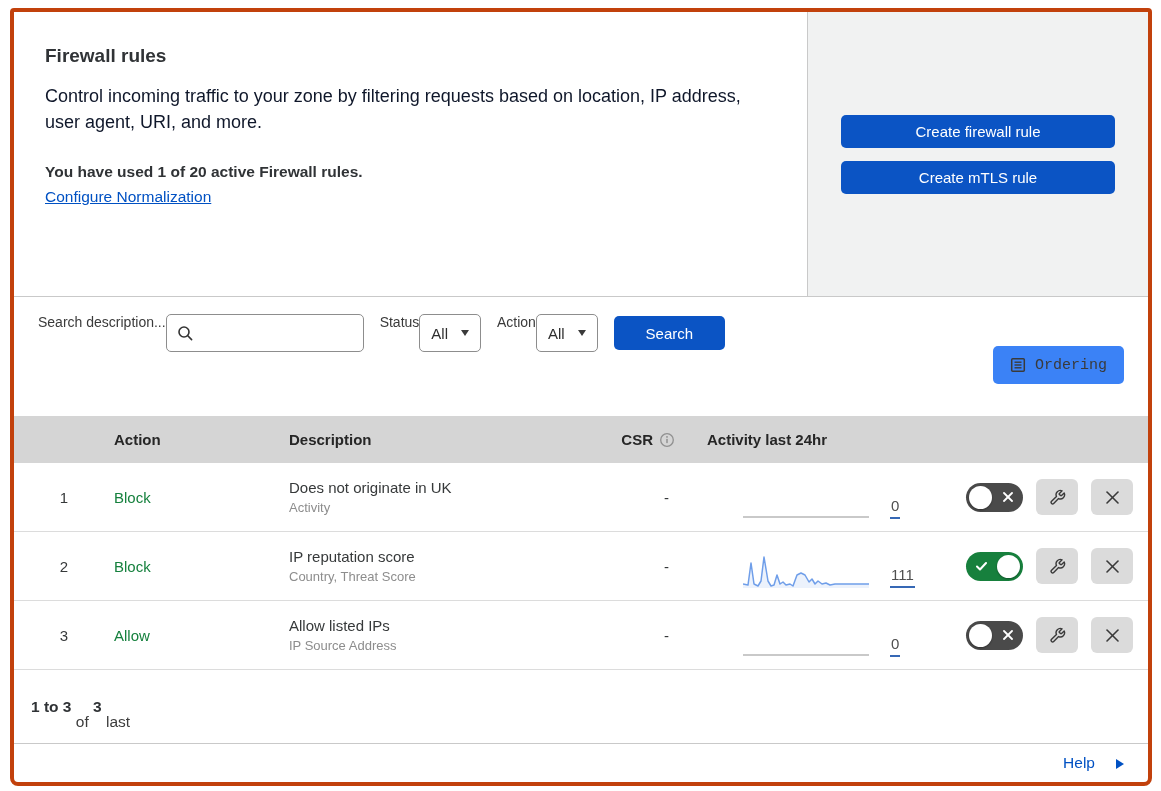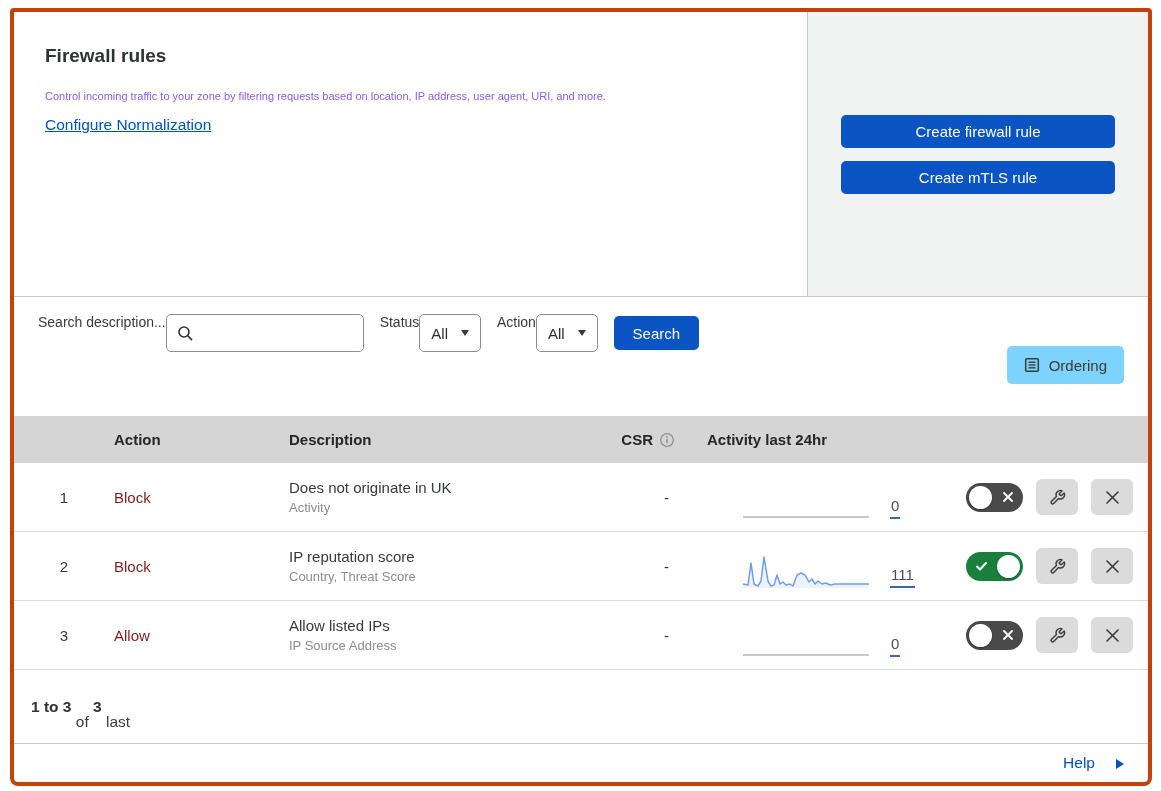"Control incoming traffic to your" .desc { color: #8b5cf6 -> #0f172a; font-size: 11px -> 18px }
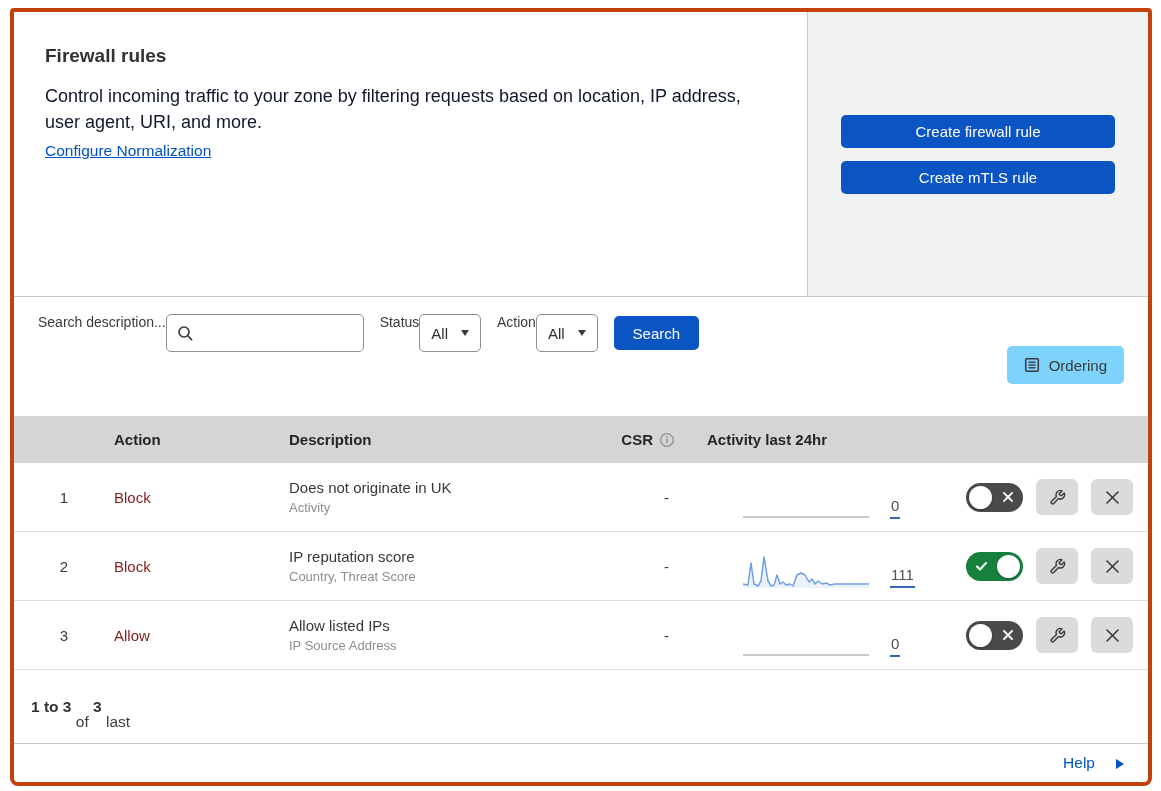"You have used 1 of" p.usage { html: none -> <p>You have used 1 of 20 active Firewall rules.</p> }
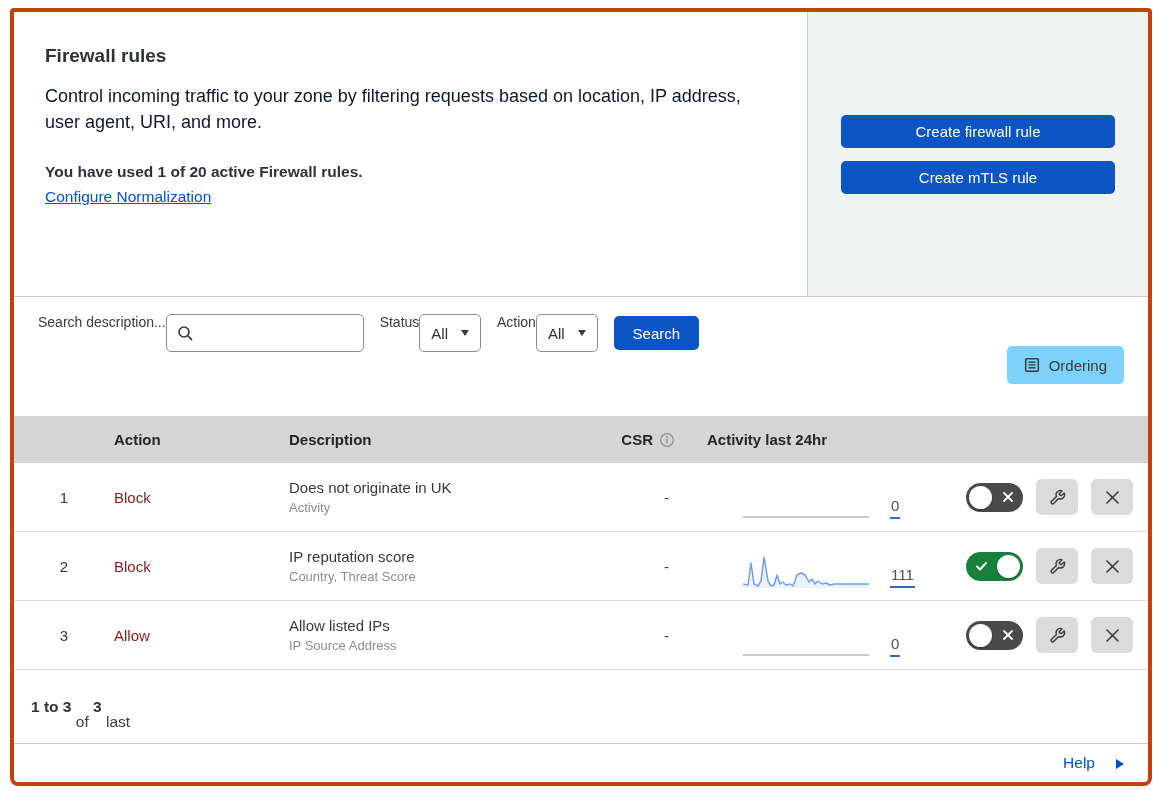"Search" .btn-search { padding: 0 19px -> 0 32px }
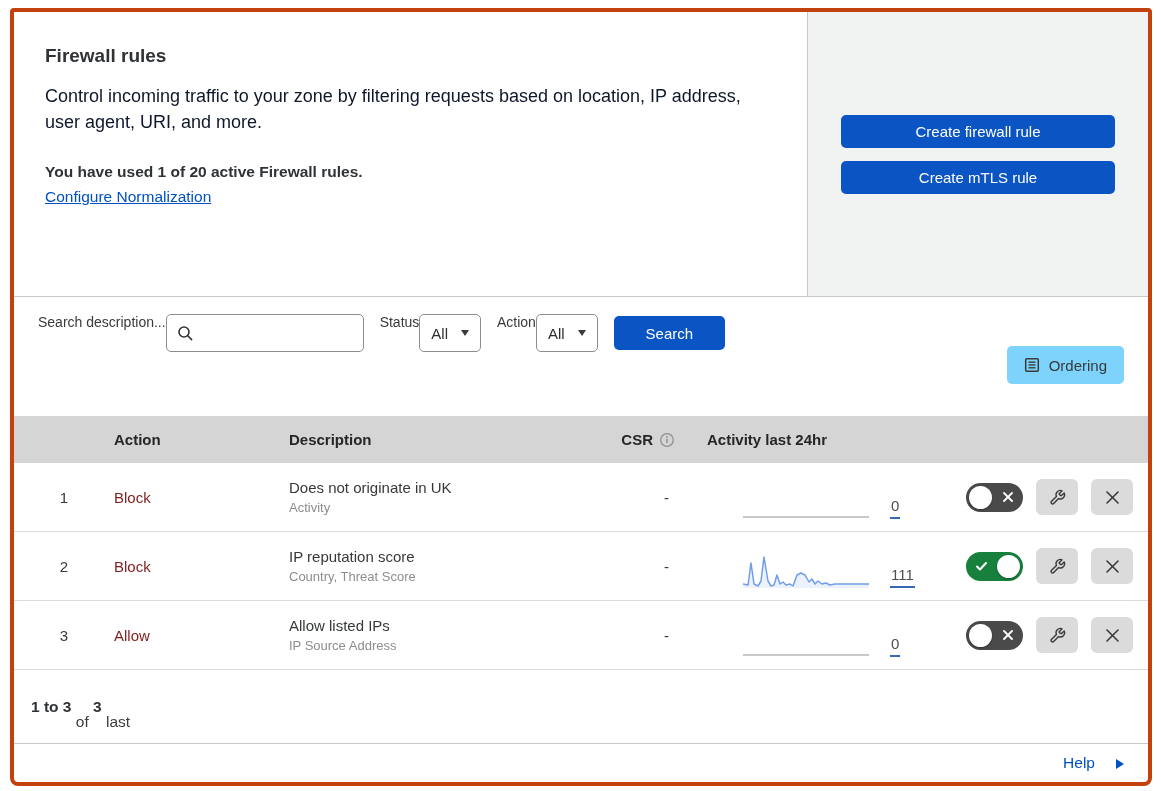"Ordering" .btn-ordering { background: #7dd3fc -> #3b82f6; font-family: Liberation Sans, sans-serif -> Liberation Mono, monospace }
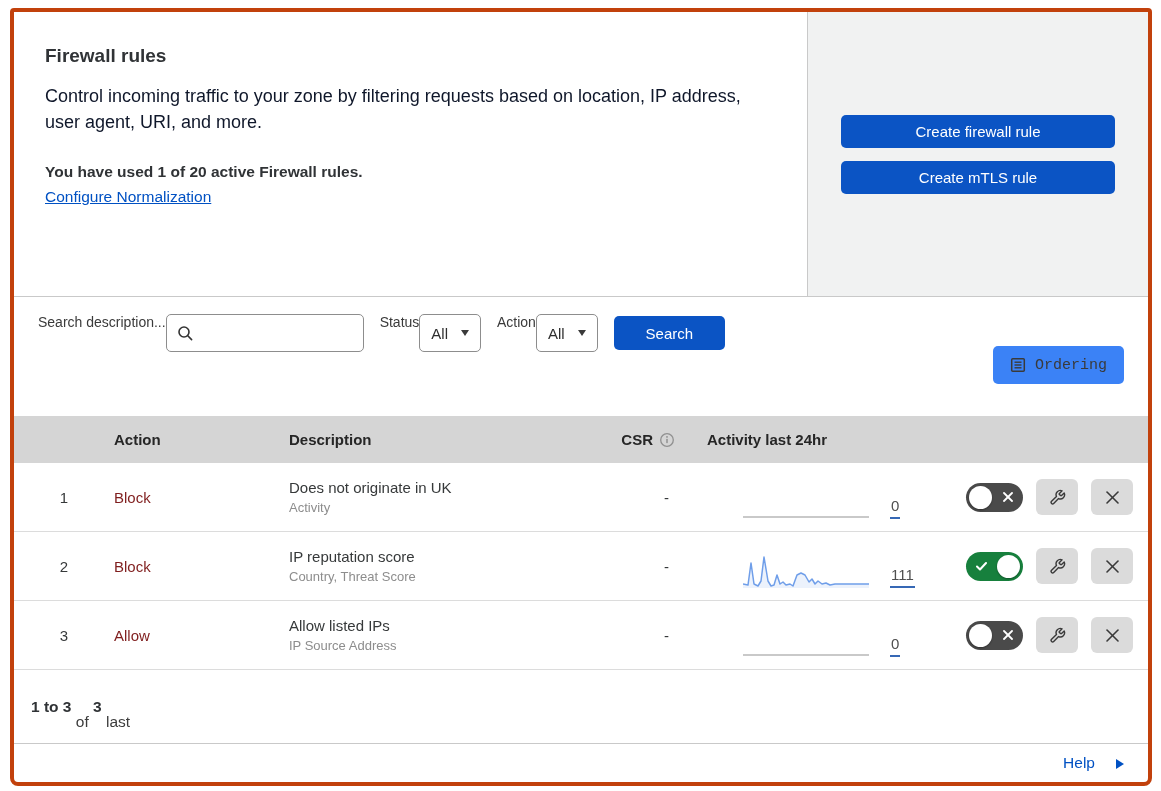"Block" .cell-action { color: #7f1d1d -> #15803d }
